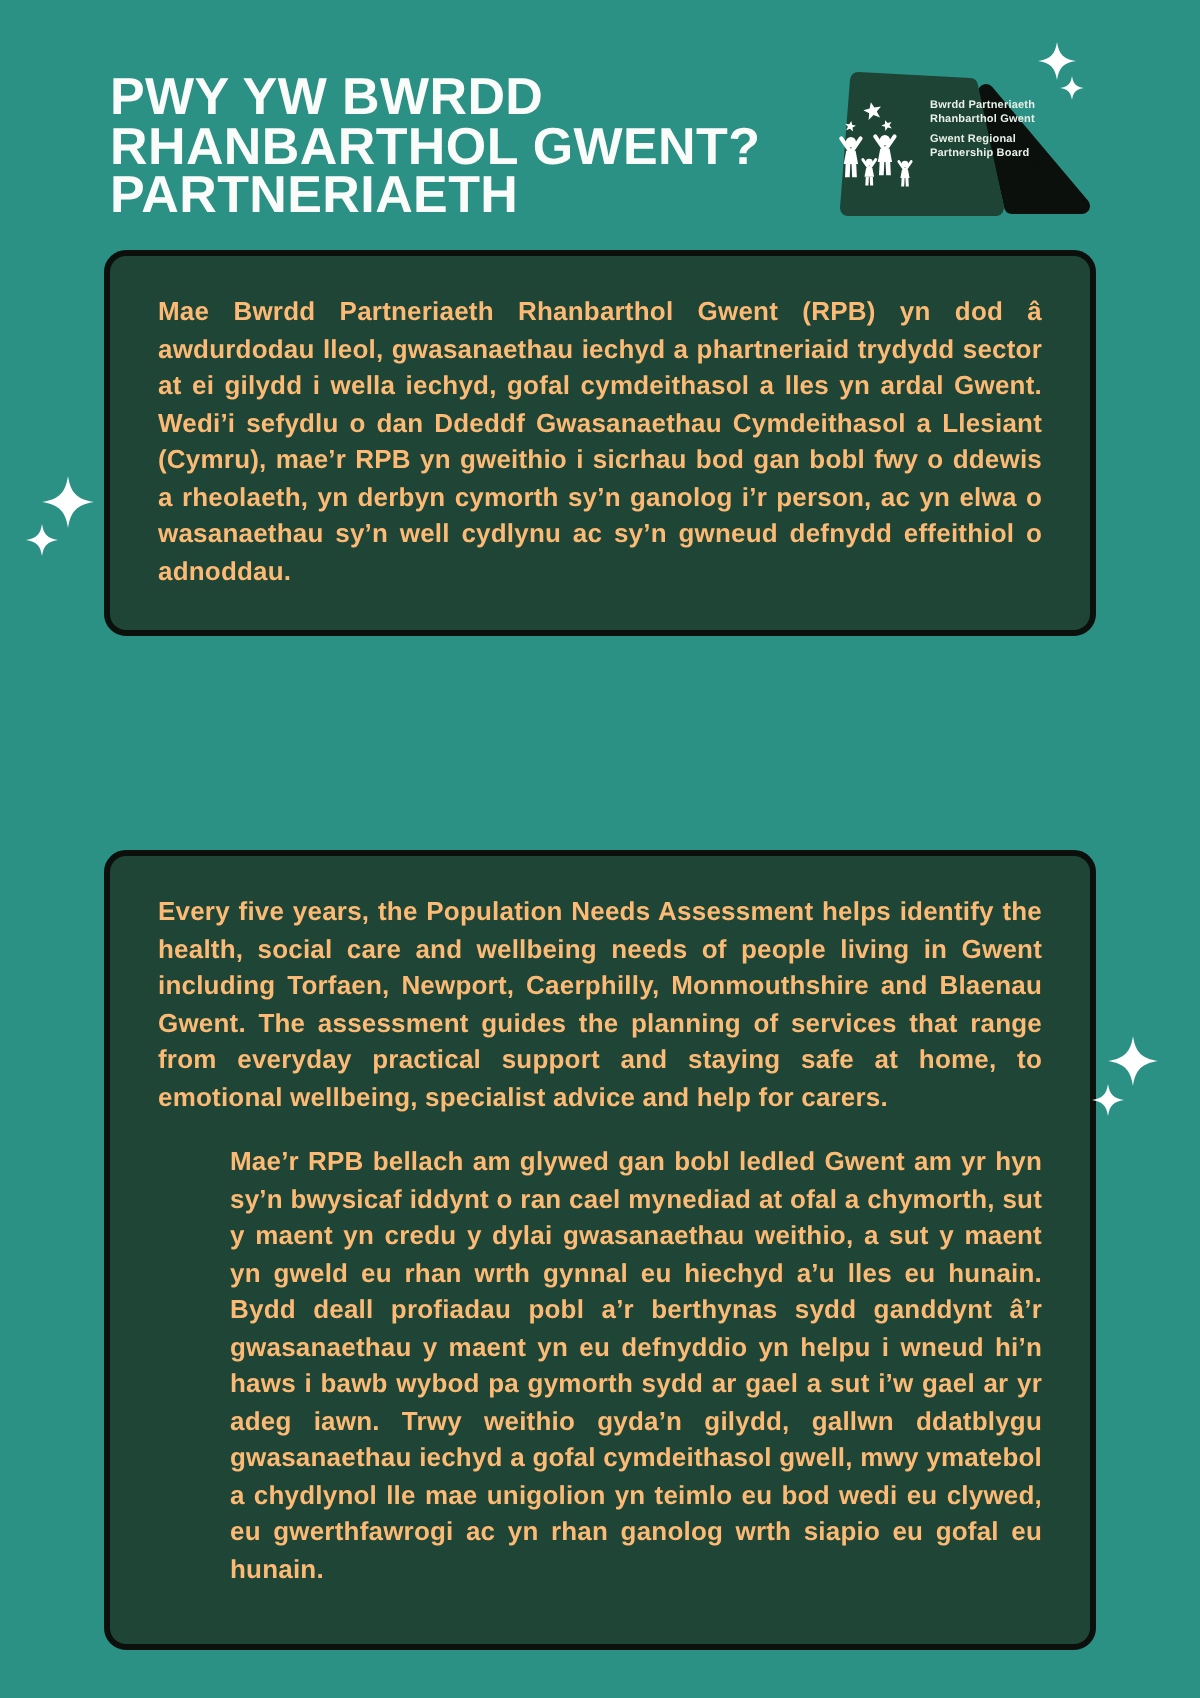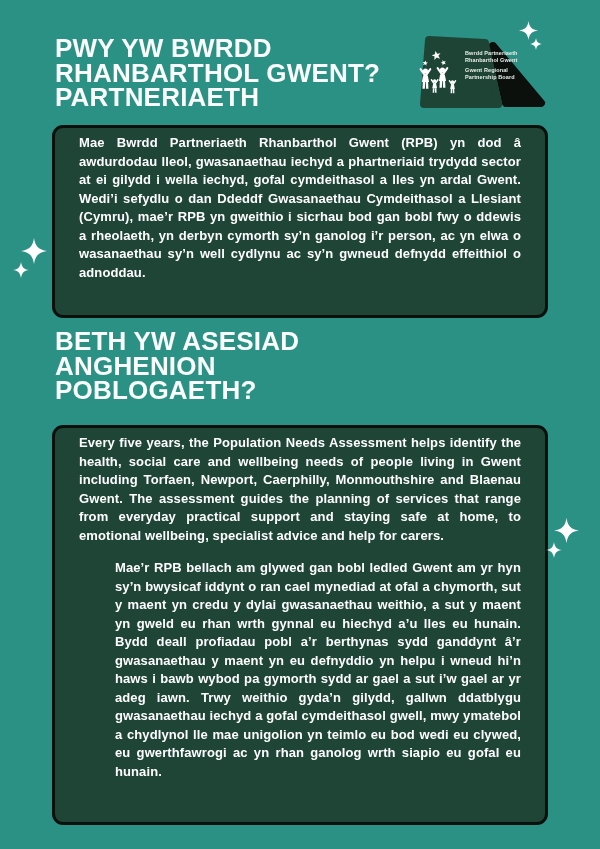"Mae Bwrdd Partneriaeth Rhanbarthol Gwent" .panel { color: #ffffff -> #fdba74; padding: 6px 24px 12px 24px -> 19px 24px 12px 24px }
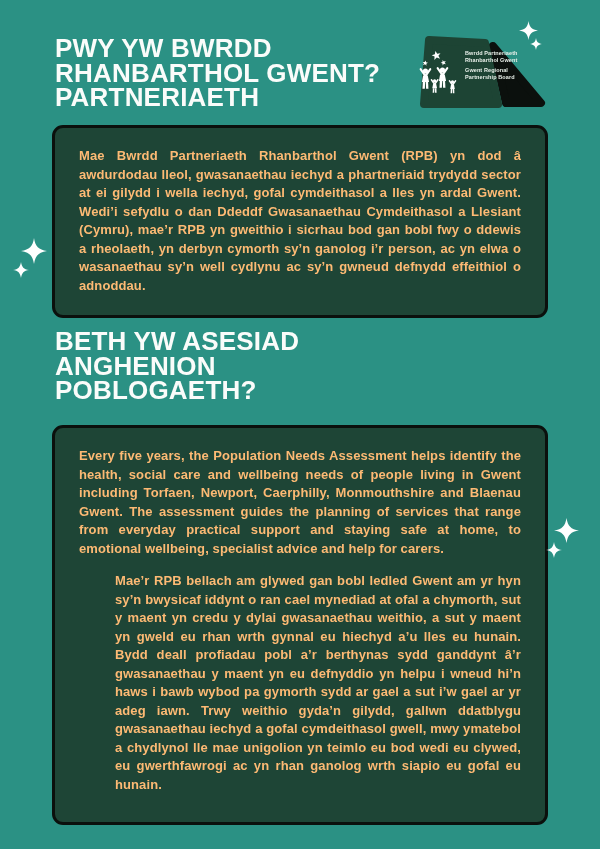"BETH YW ASESIAD" h2.big-heading { html: <h2> <span>BETH YW ASESIAD</span> <span>ANGHENION</span> <span>POBLOGAETH?</span> </h2> -> none }
